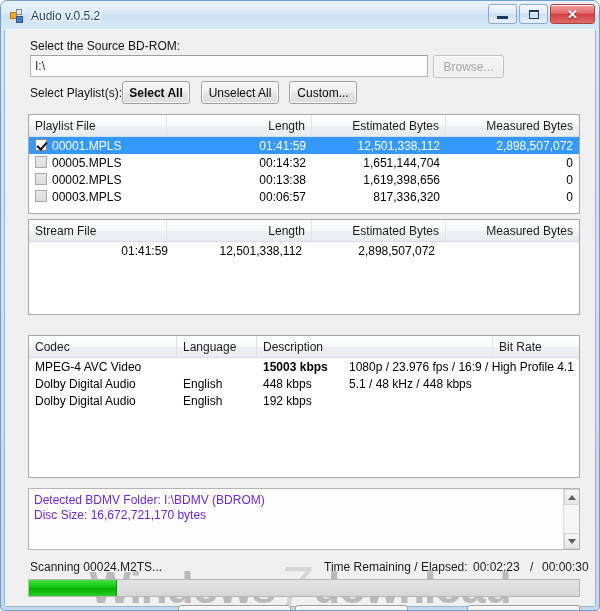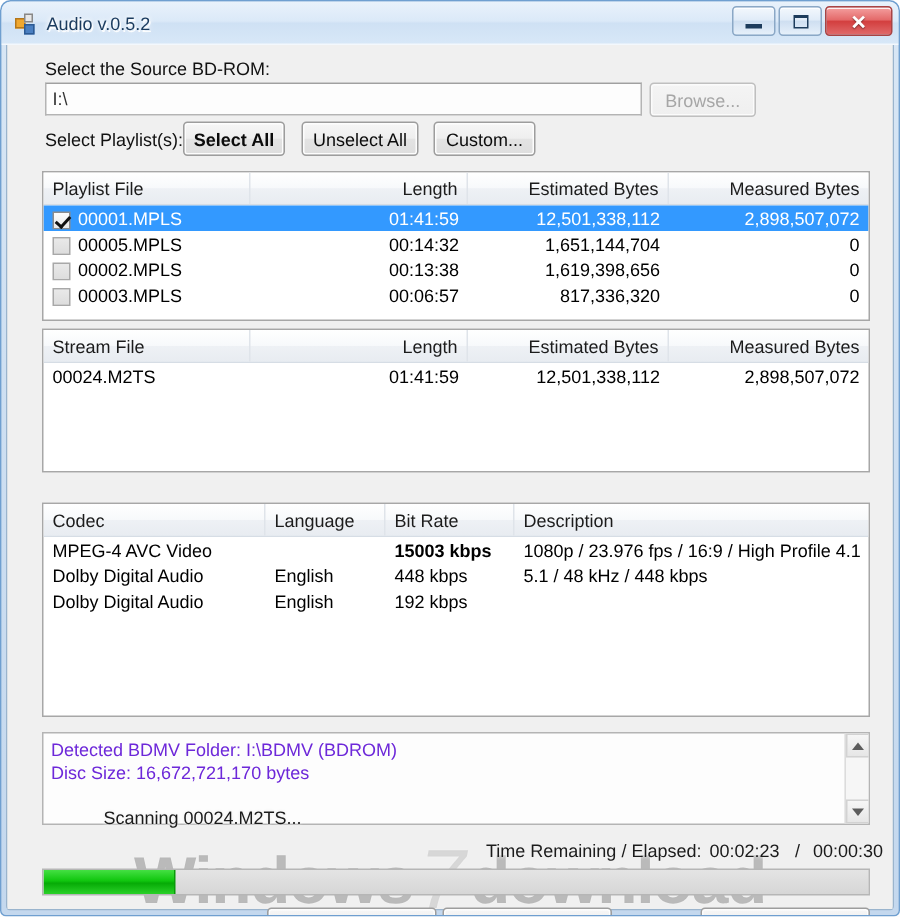"00001.MPLS" .lv-row .cell { align-items: flex-end -> flex-start }
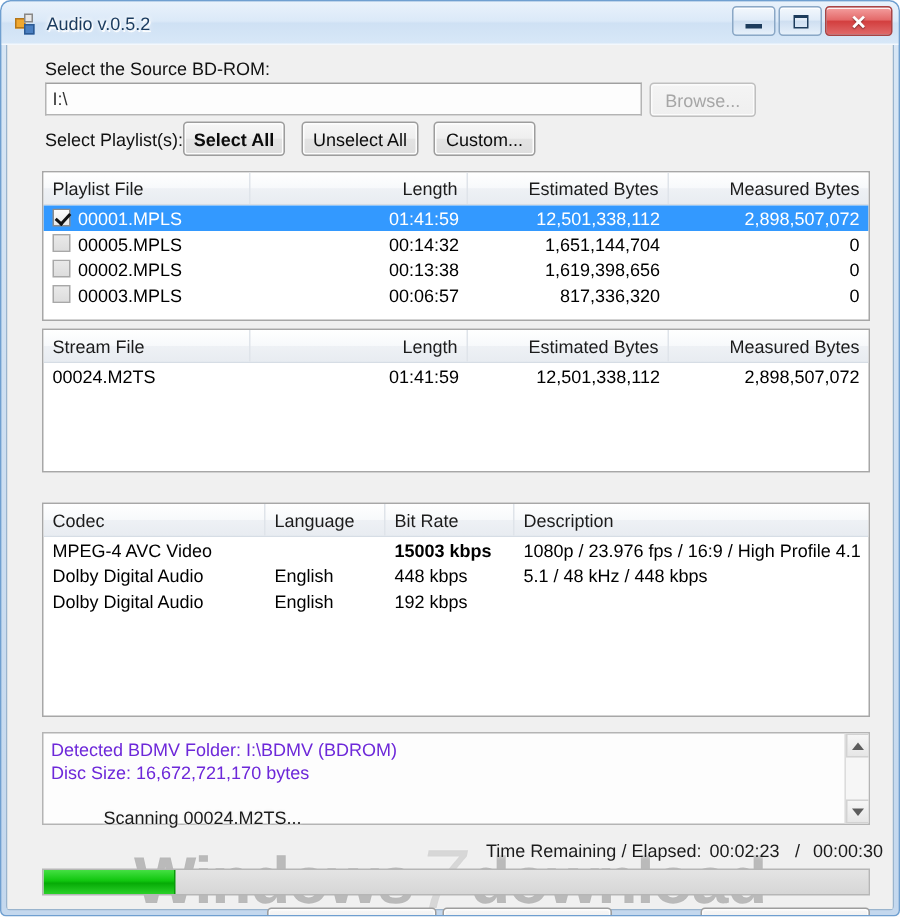"00024.M2TS" div.cell { html: <div>00024.M2TS</div> -> none }
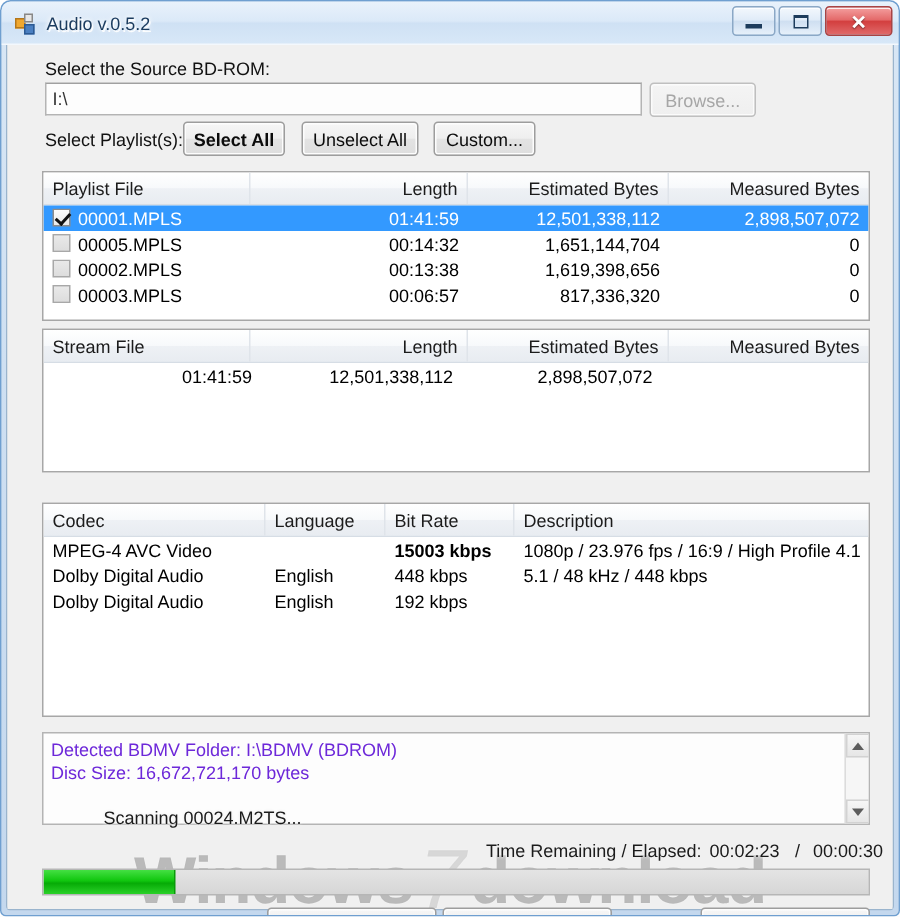"Bit Rate" div.hcell { order: before "Description" -> after "Description" }
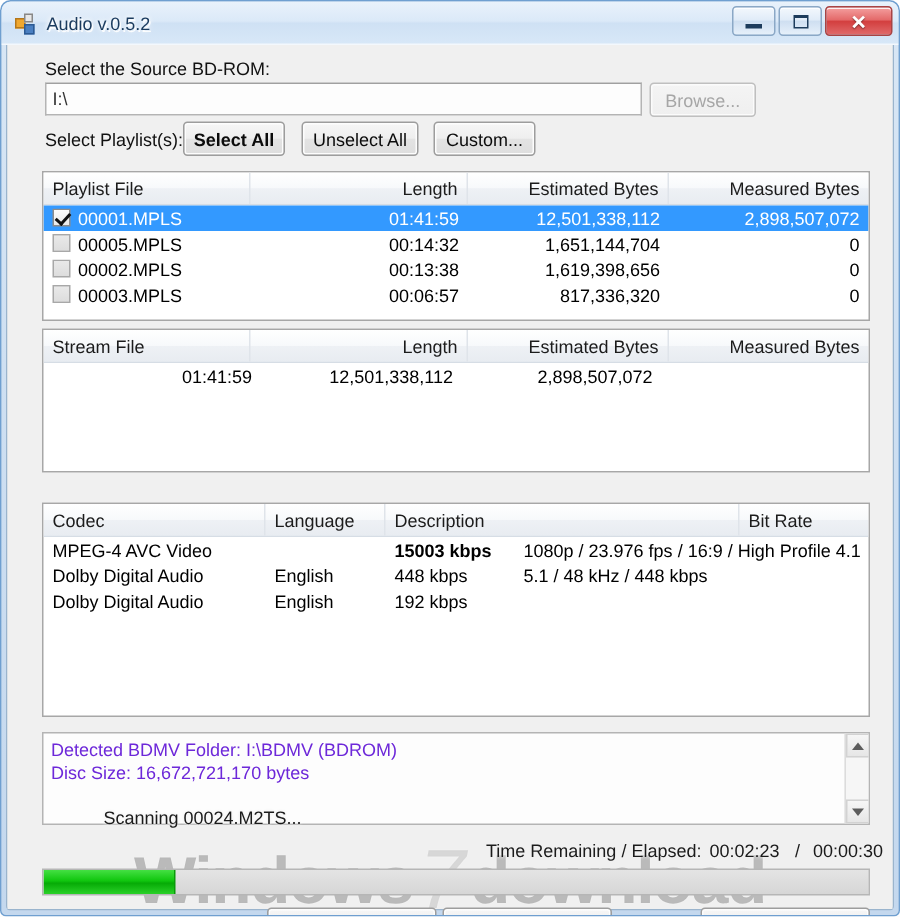"Scanning 00024.M2TS..." div.status-text { margin-left: 39px -> none; top: 508px -> 530px }
